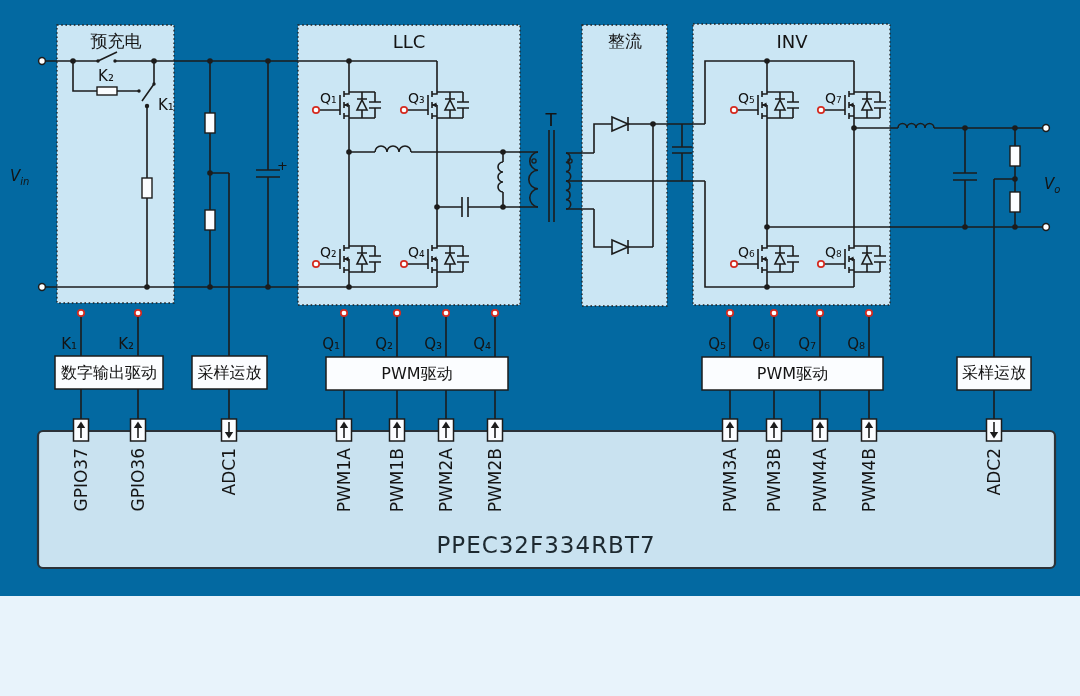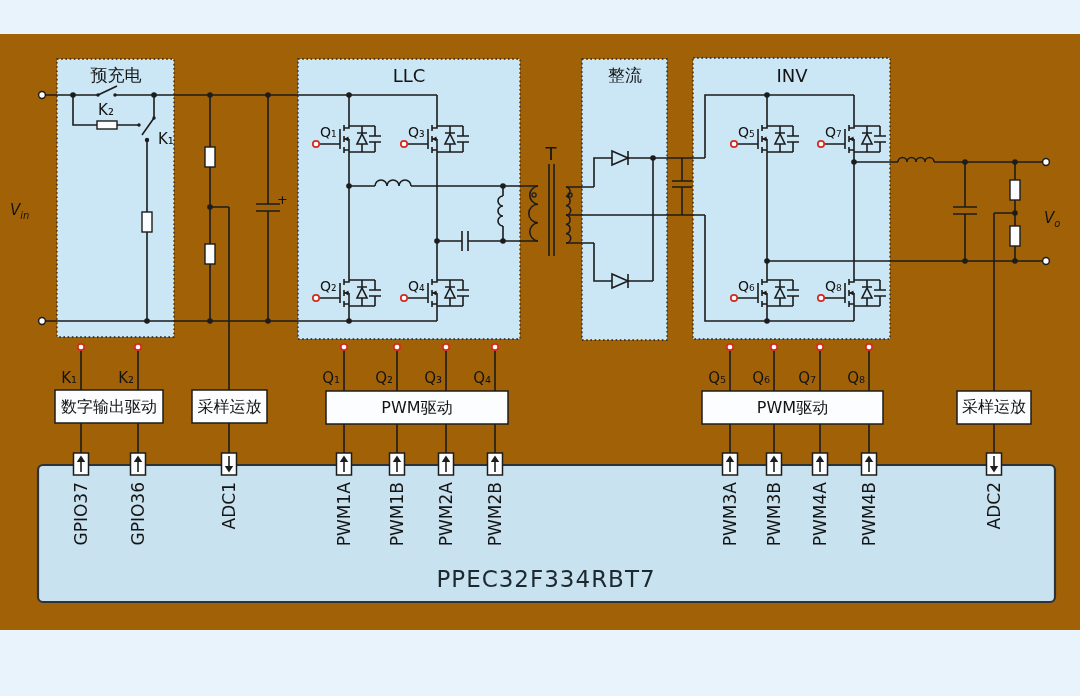"预充电" .stage { background: #a16207 -> #0369a1; margin-top: 34px -> none }
